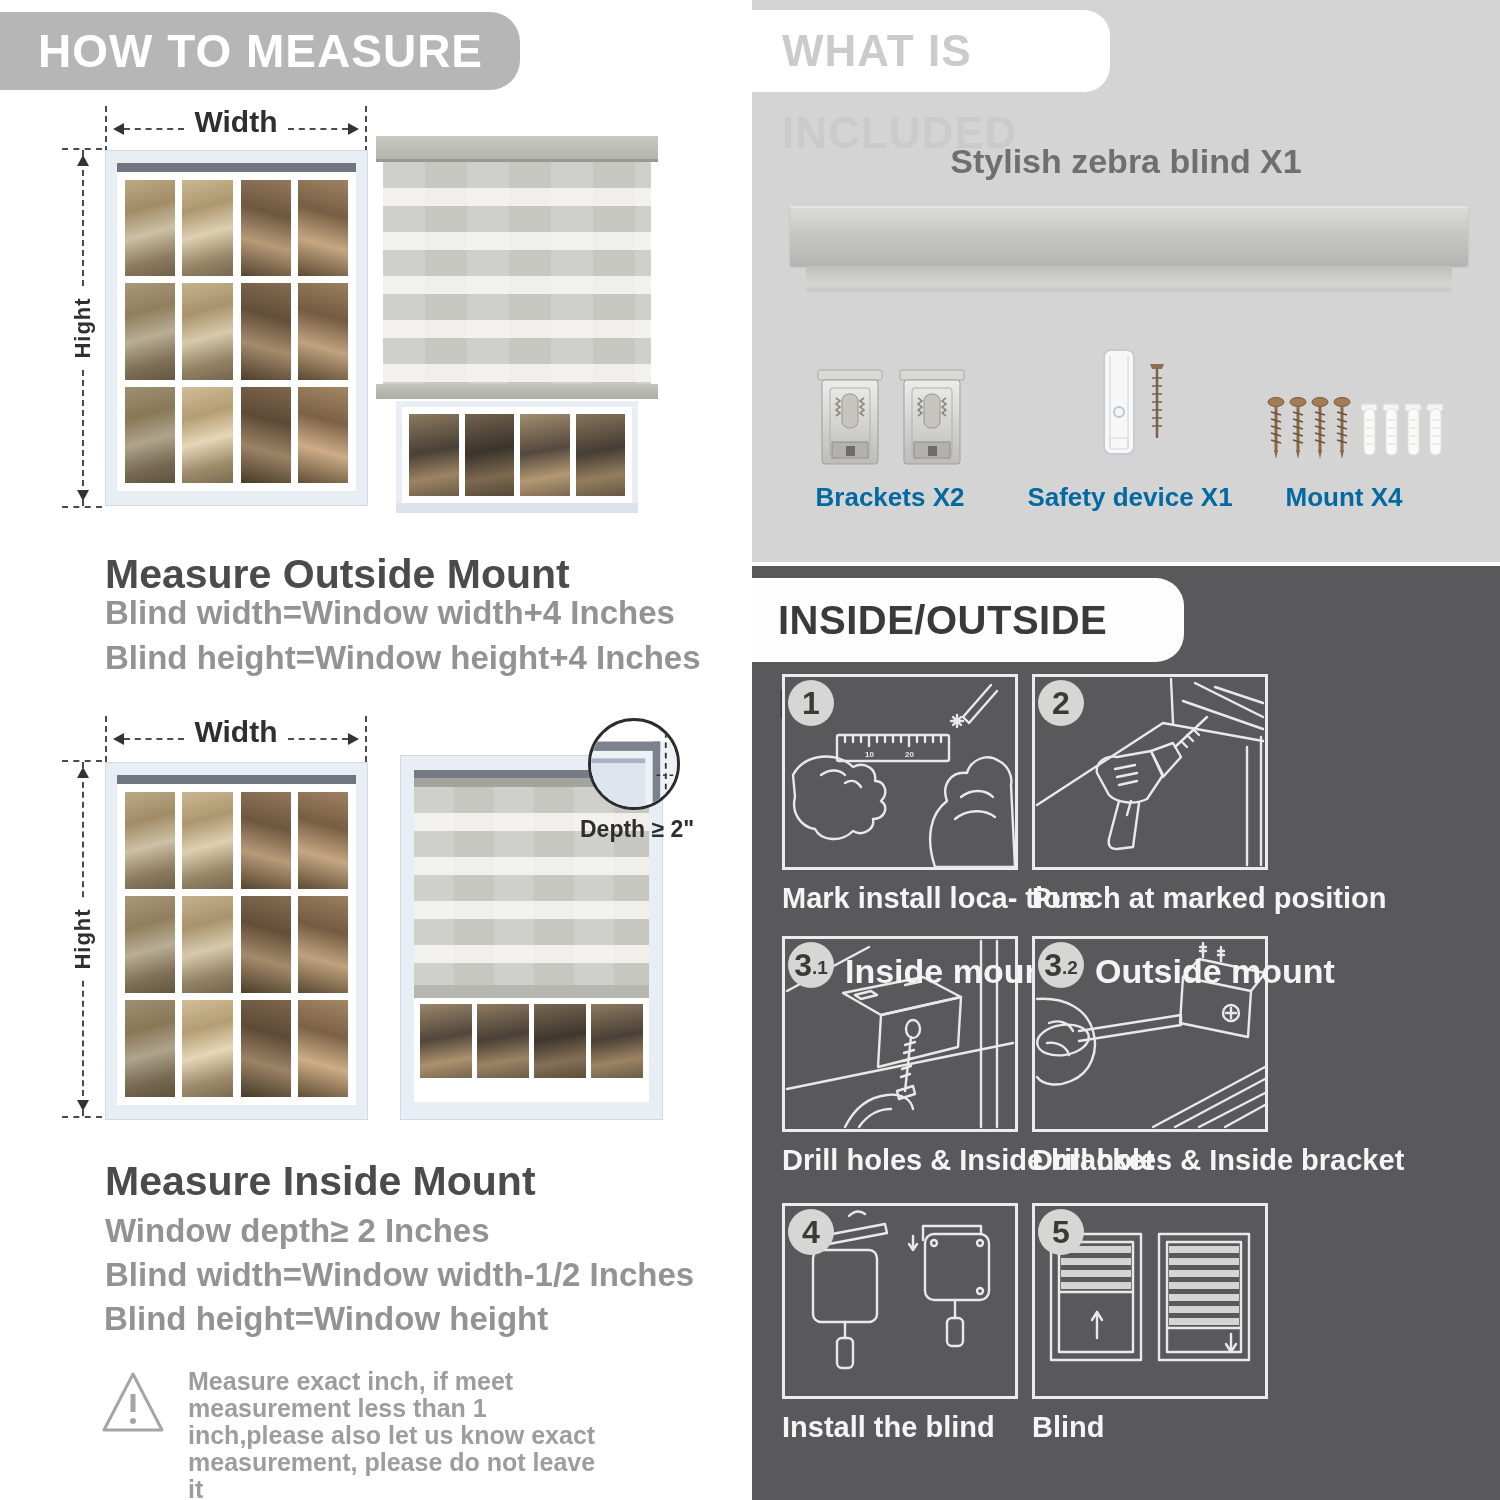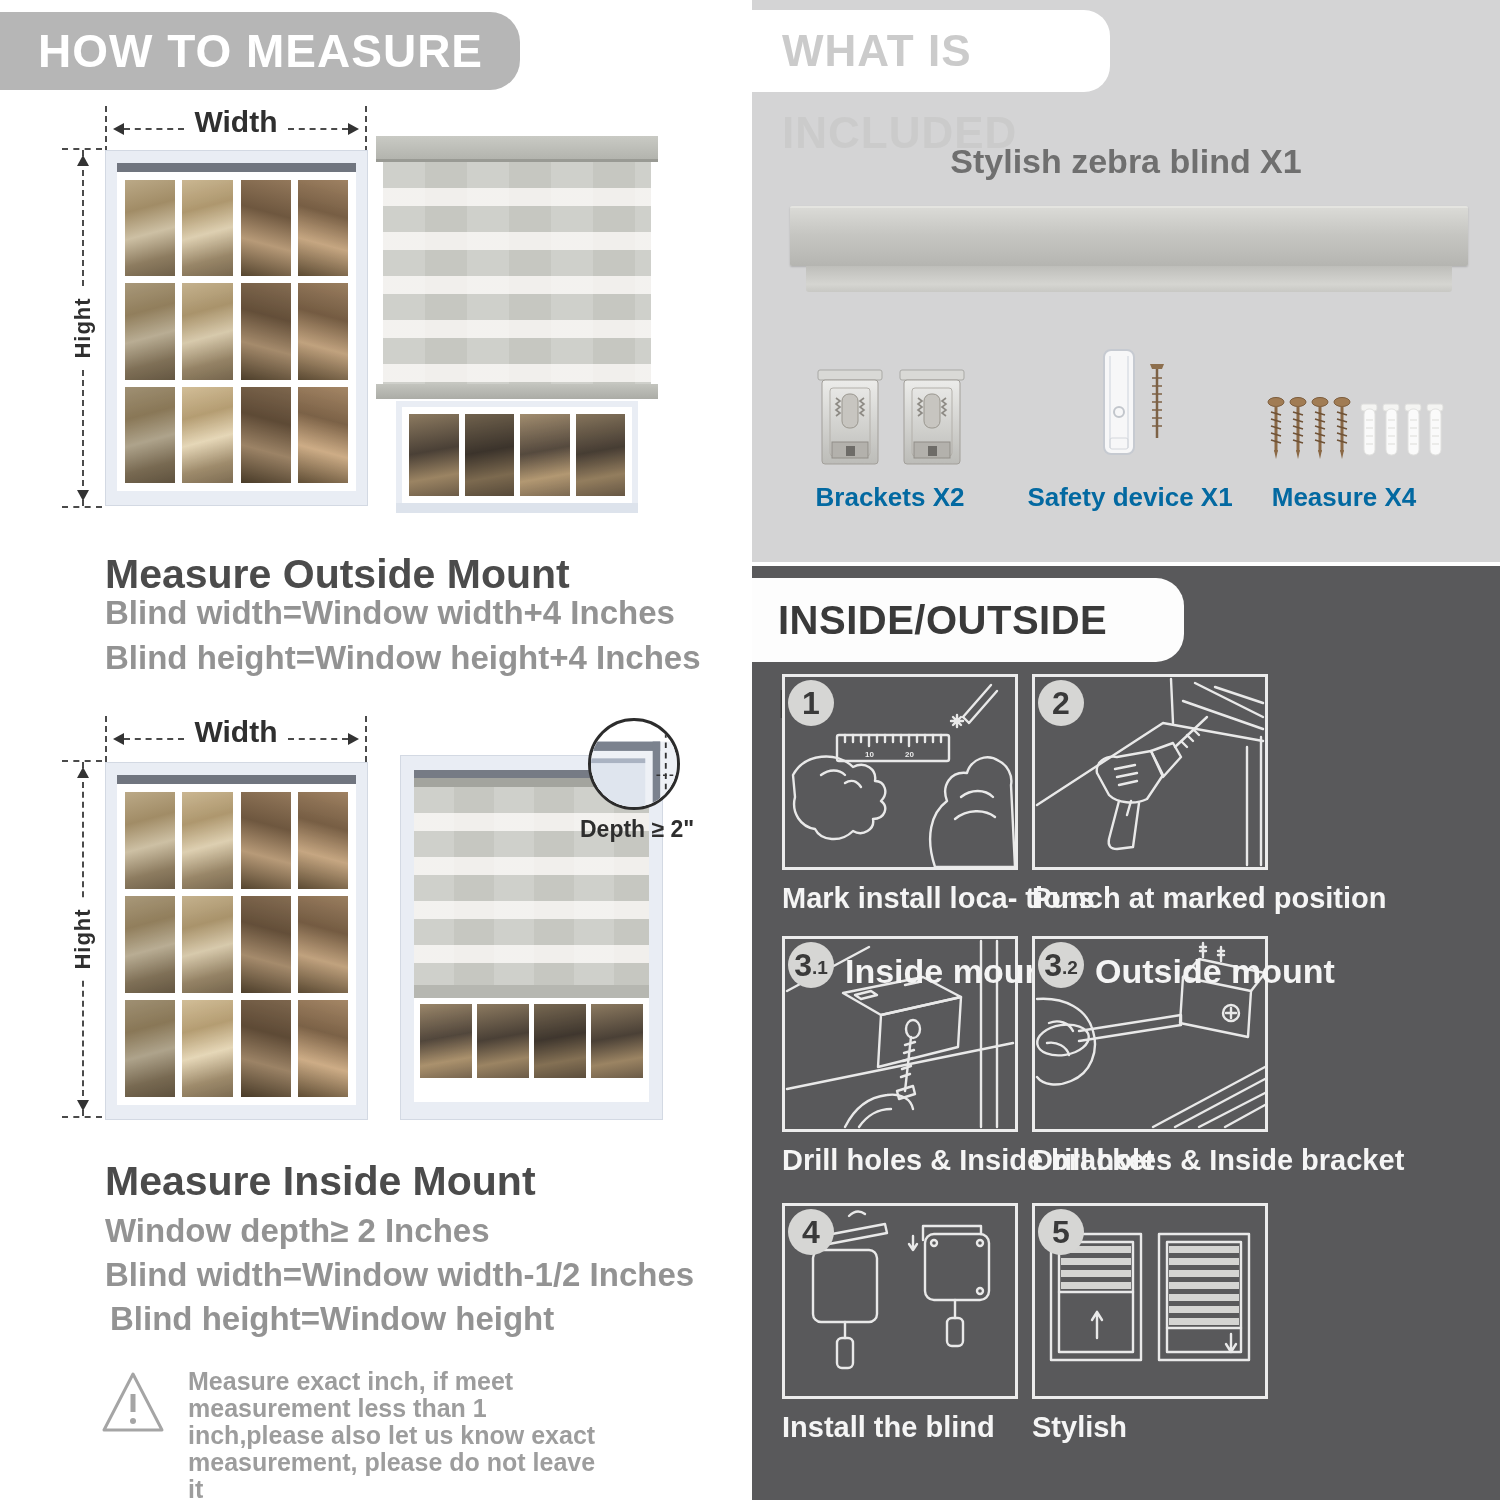"Measure X4" span.hw-label { text: Measure -> Mount }
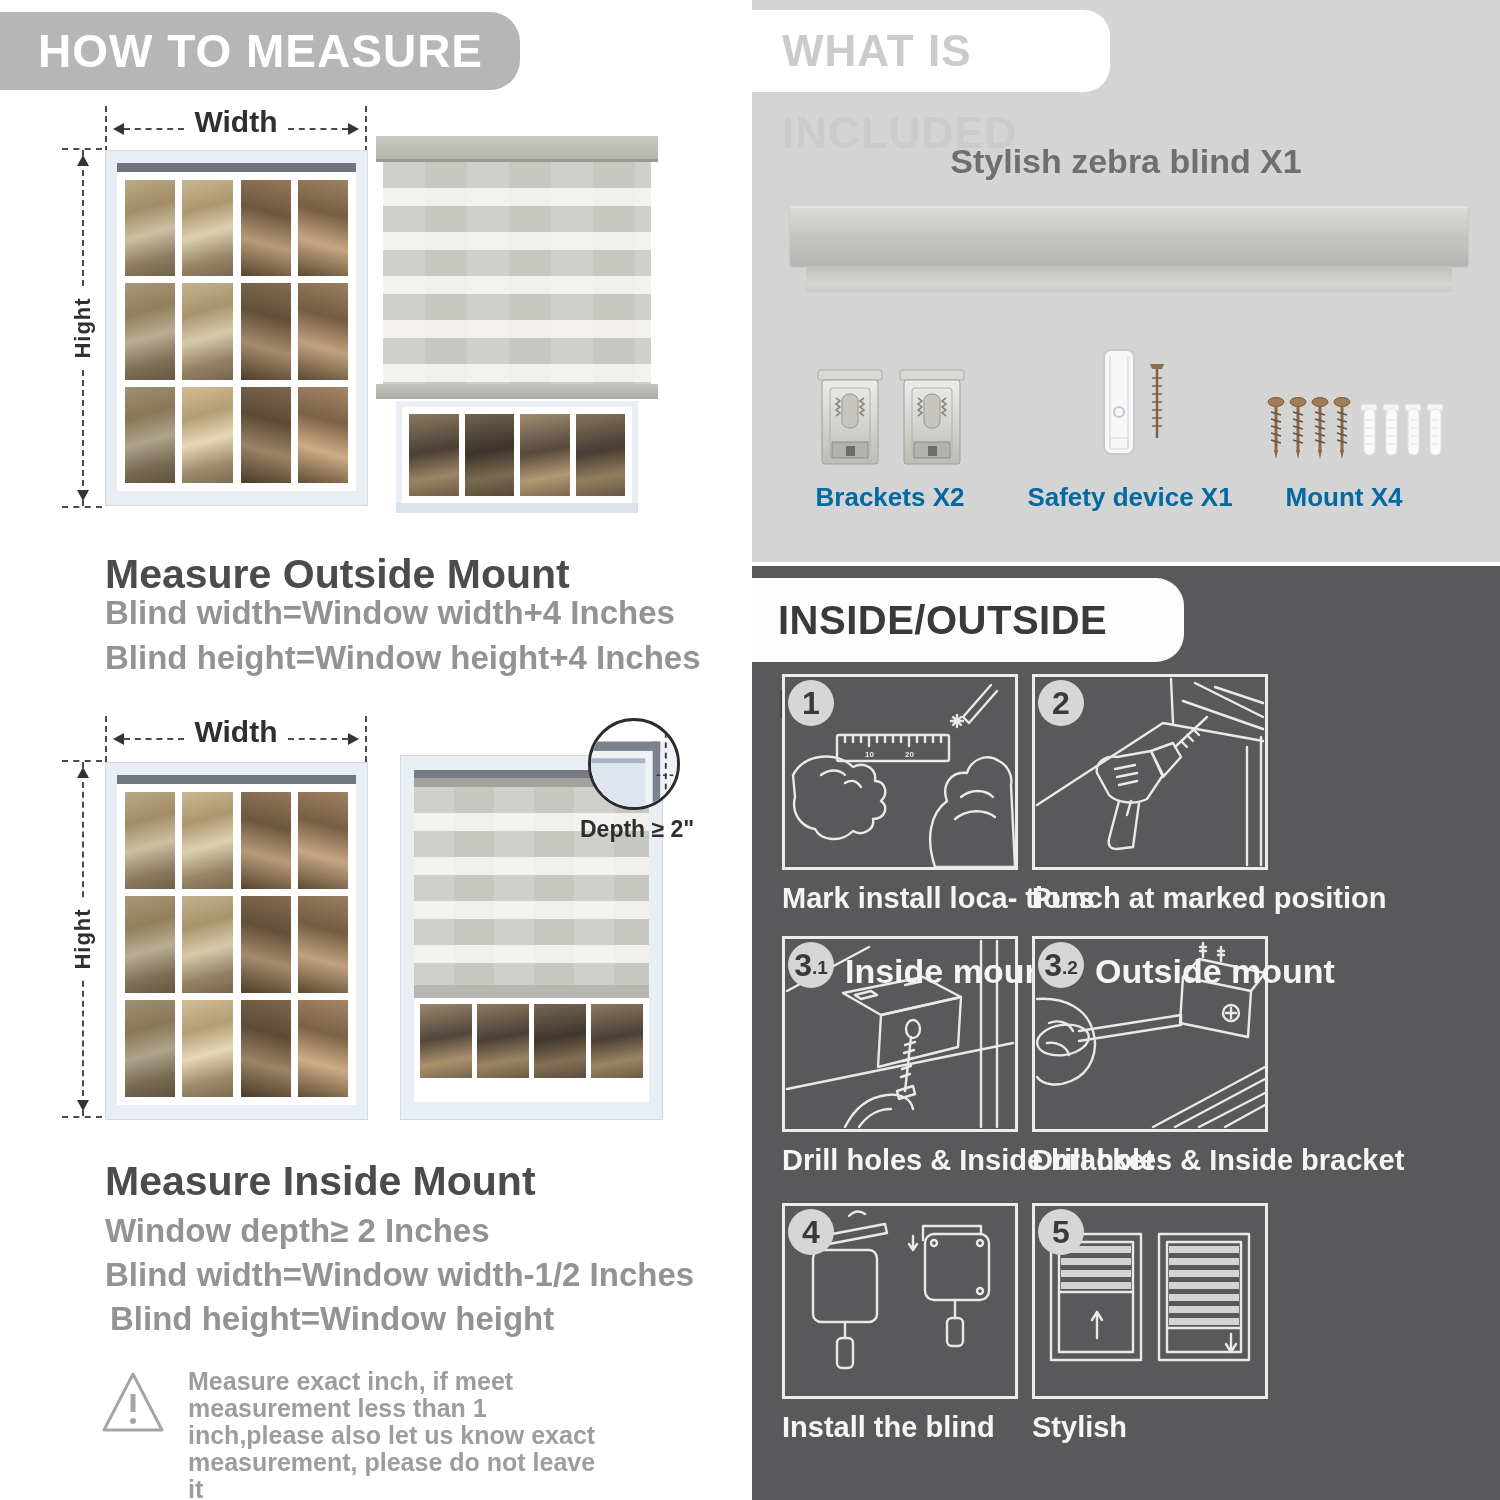"Blind height=Window height" div.abs { left: 110px -> 104px }
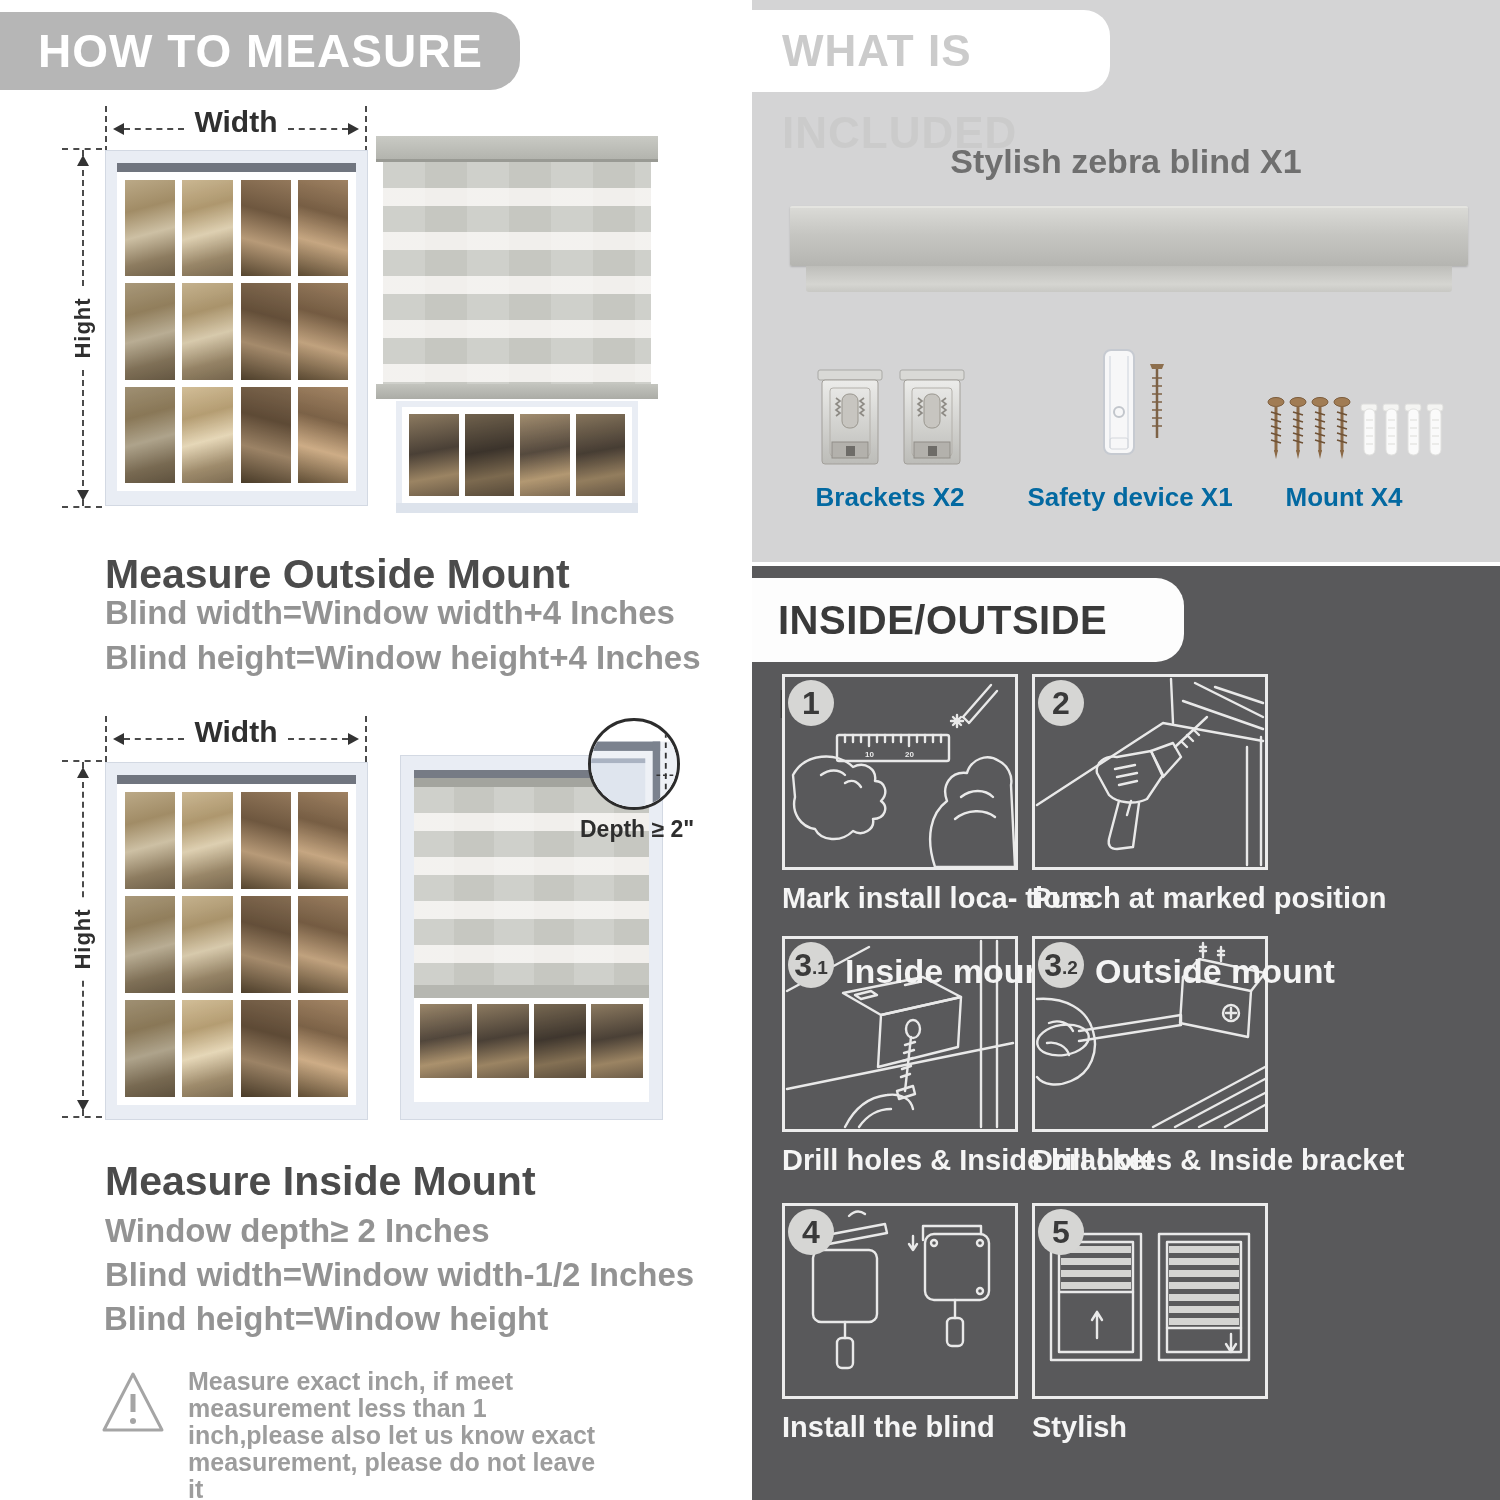"Stylish" div.step-caption { text: Stylish -> Blind }
